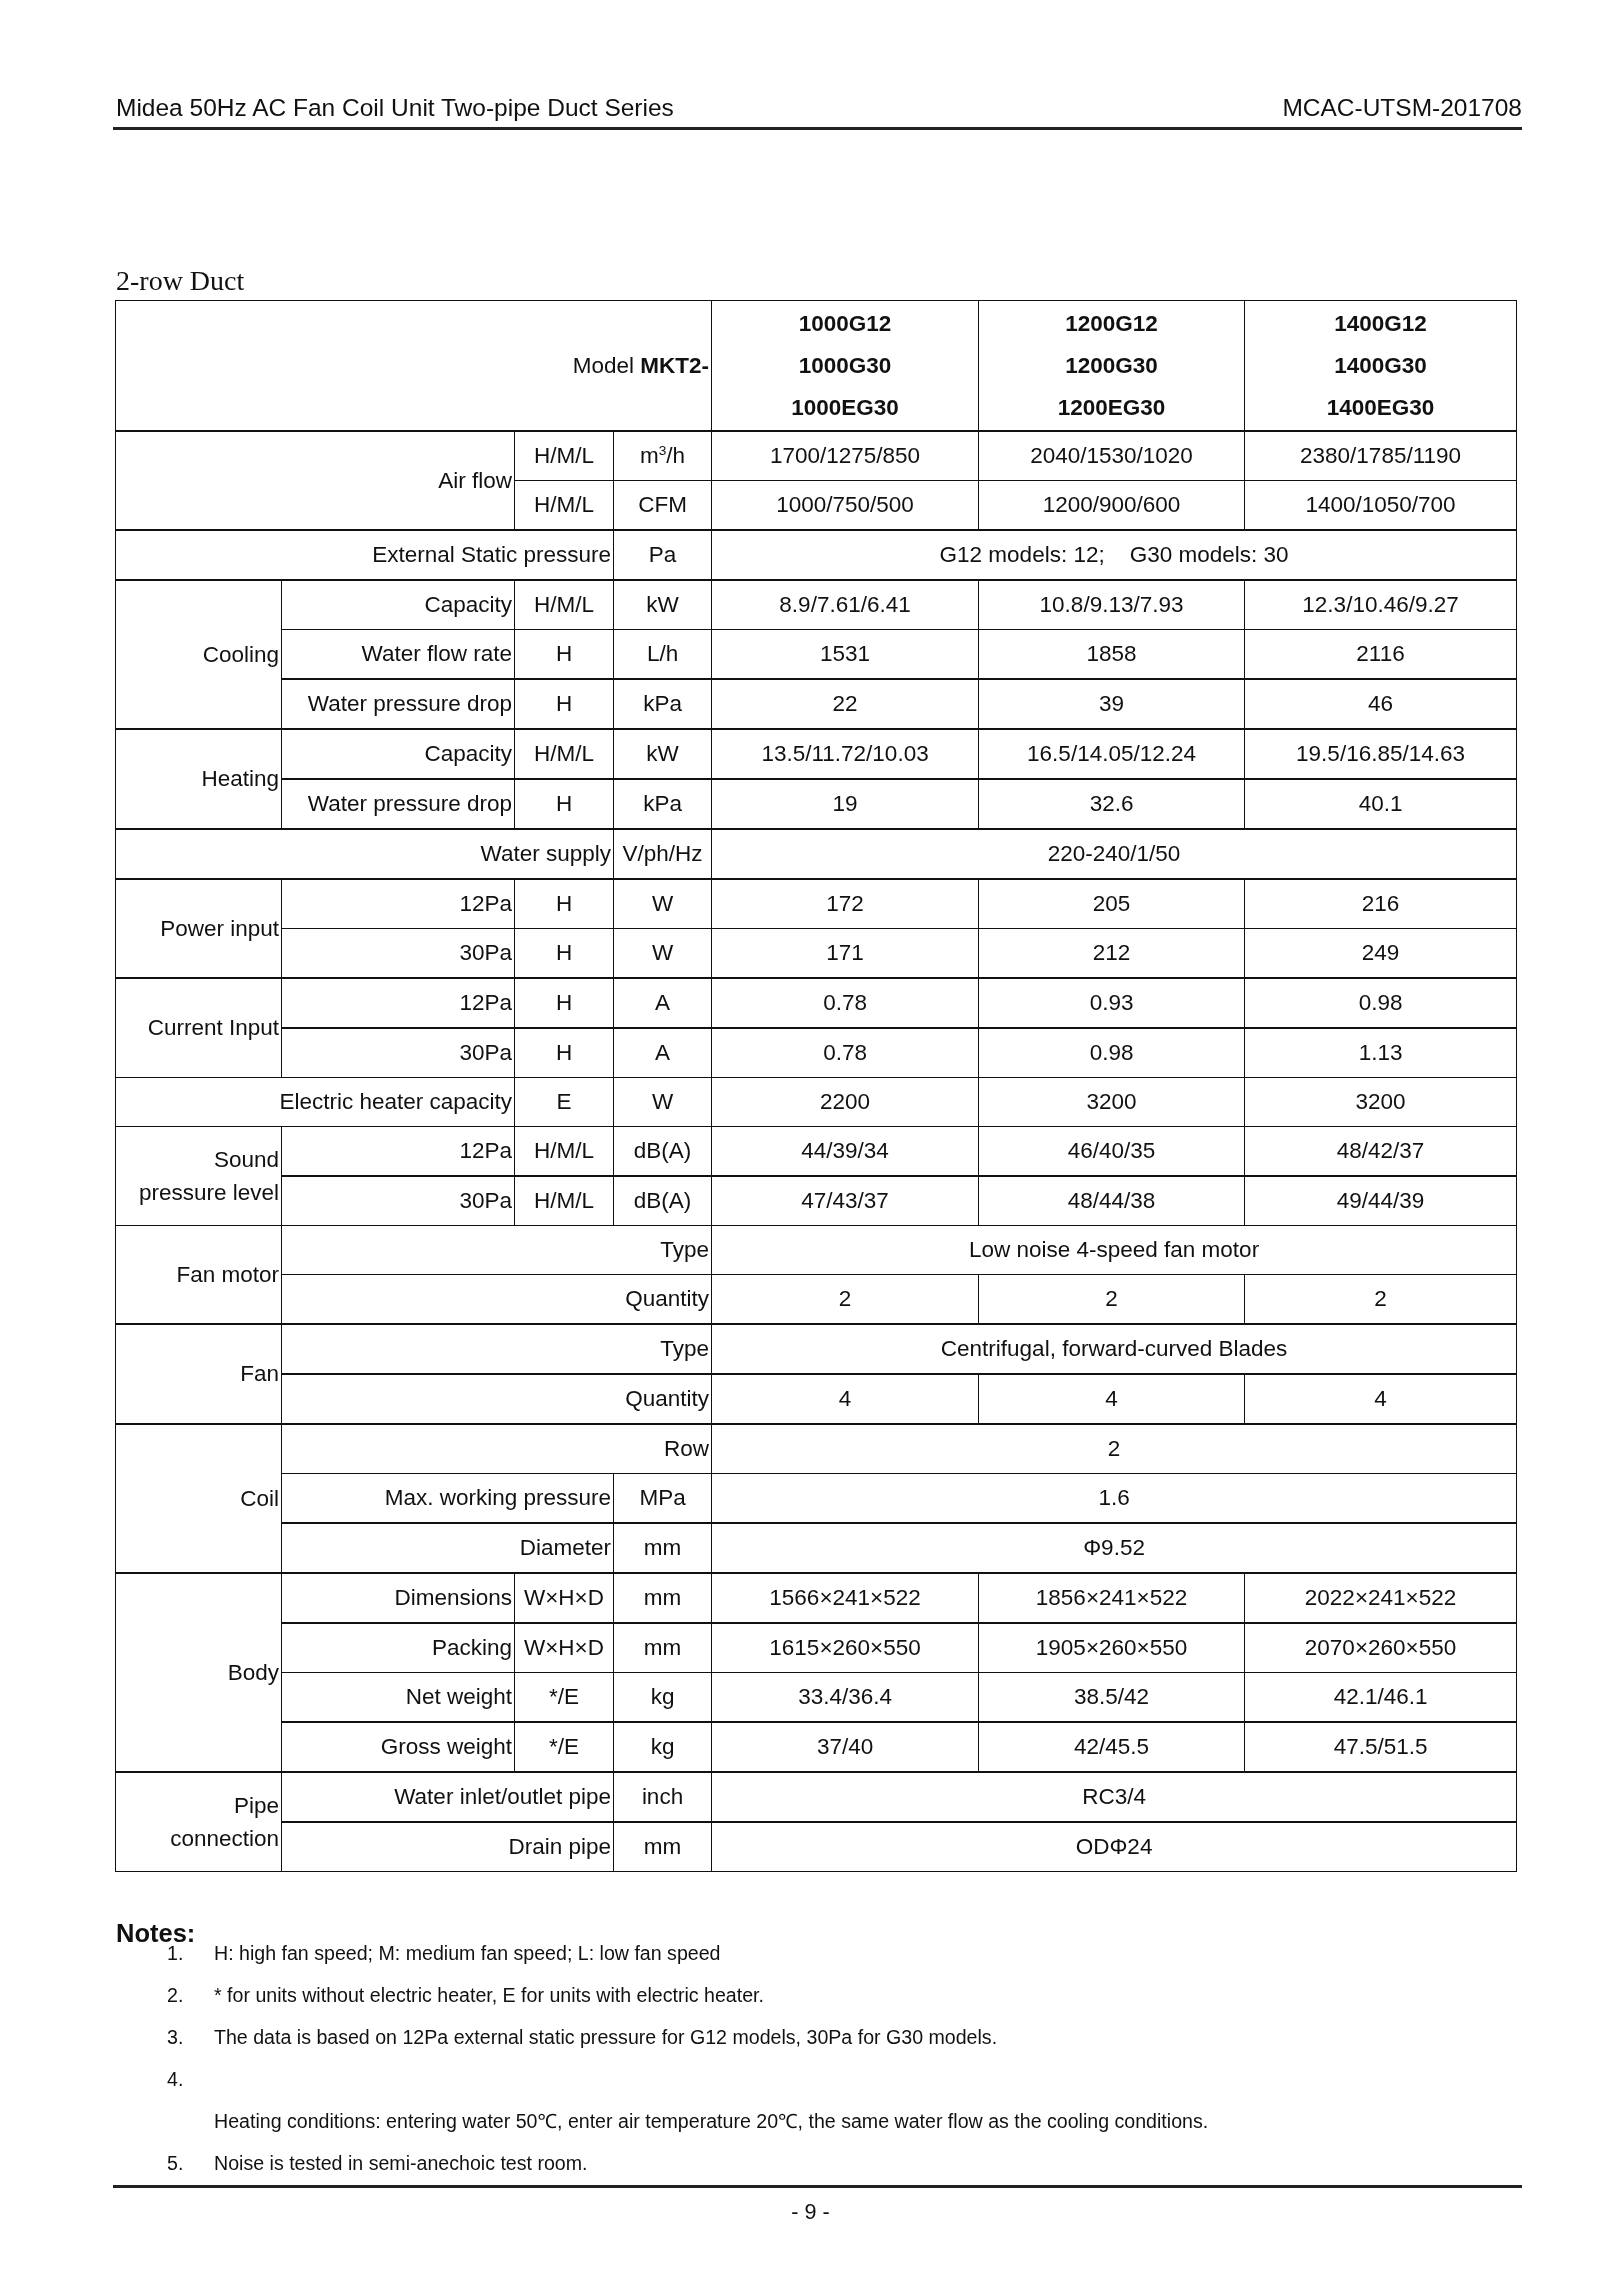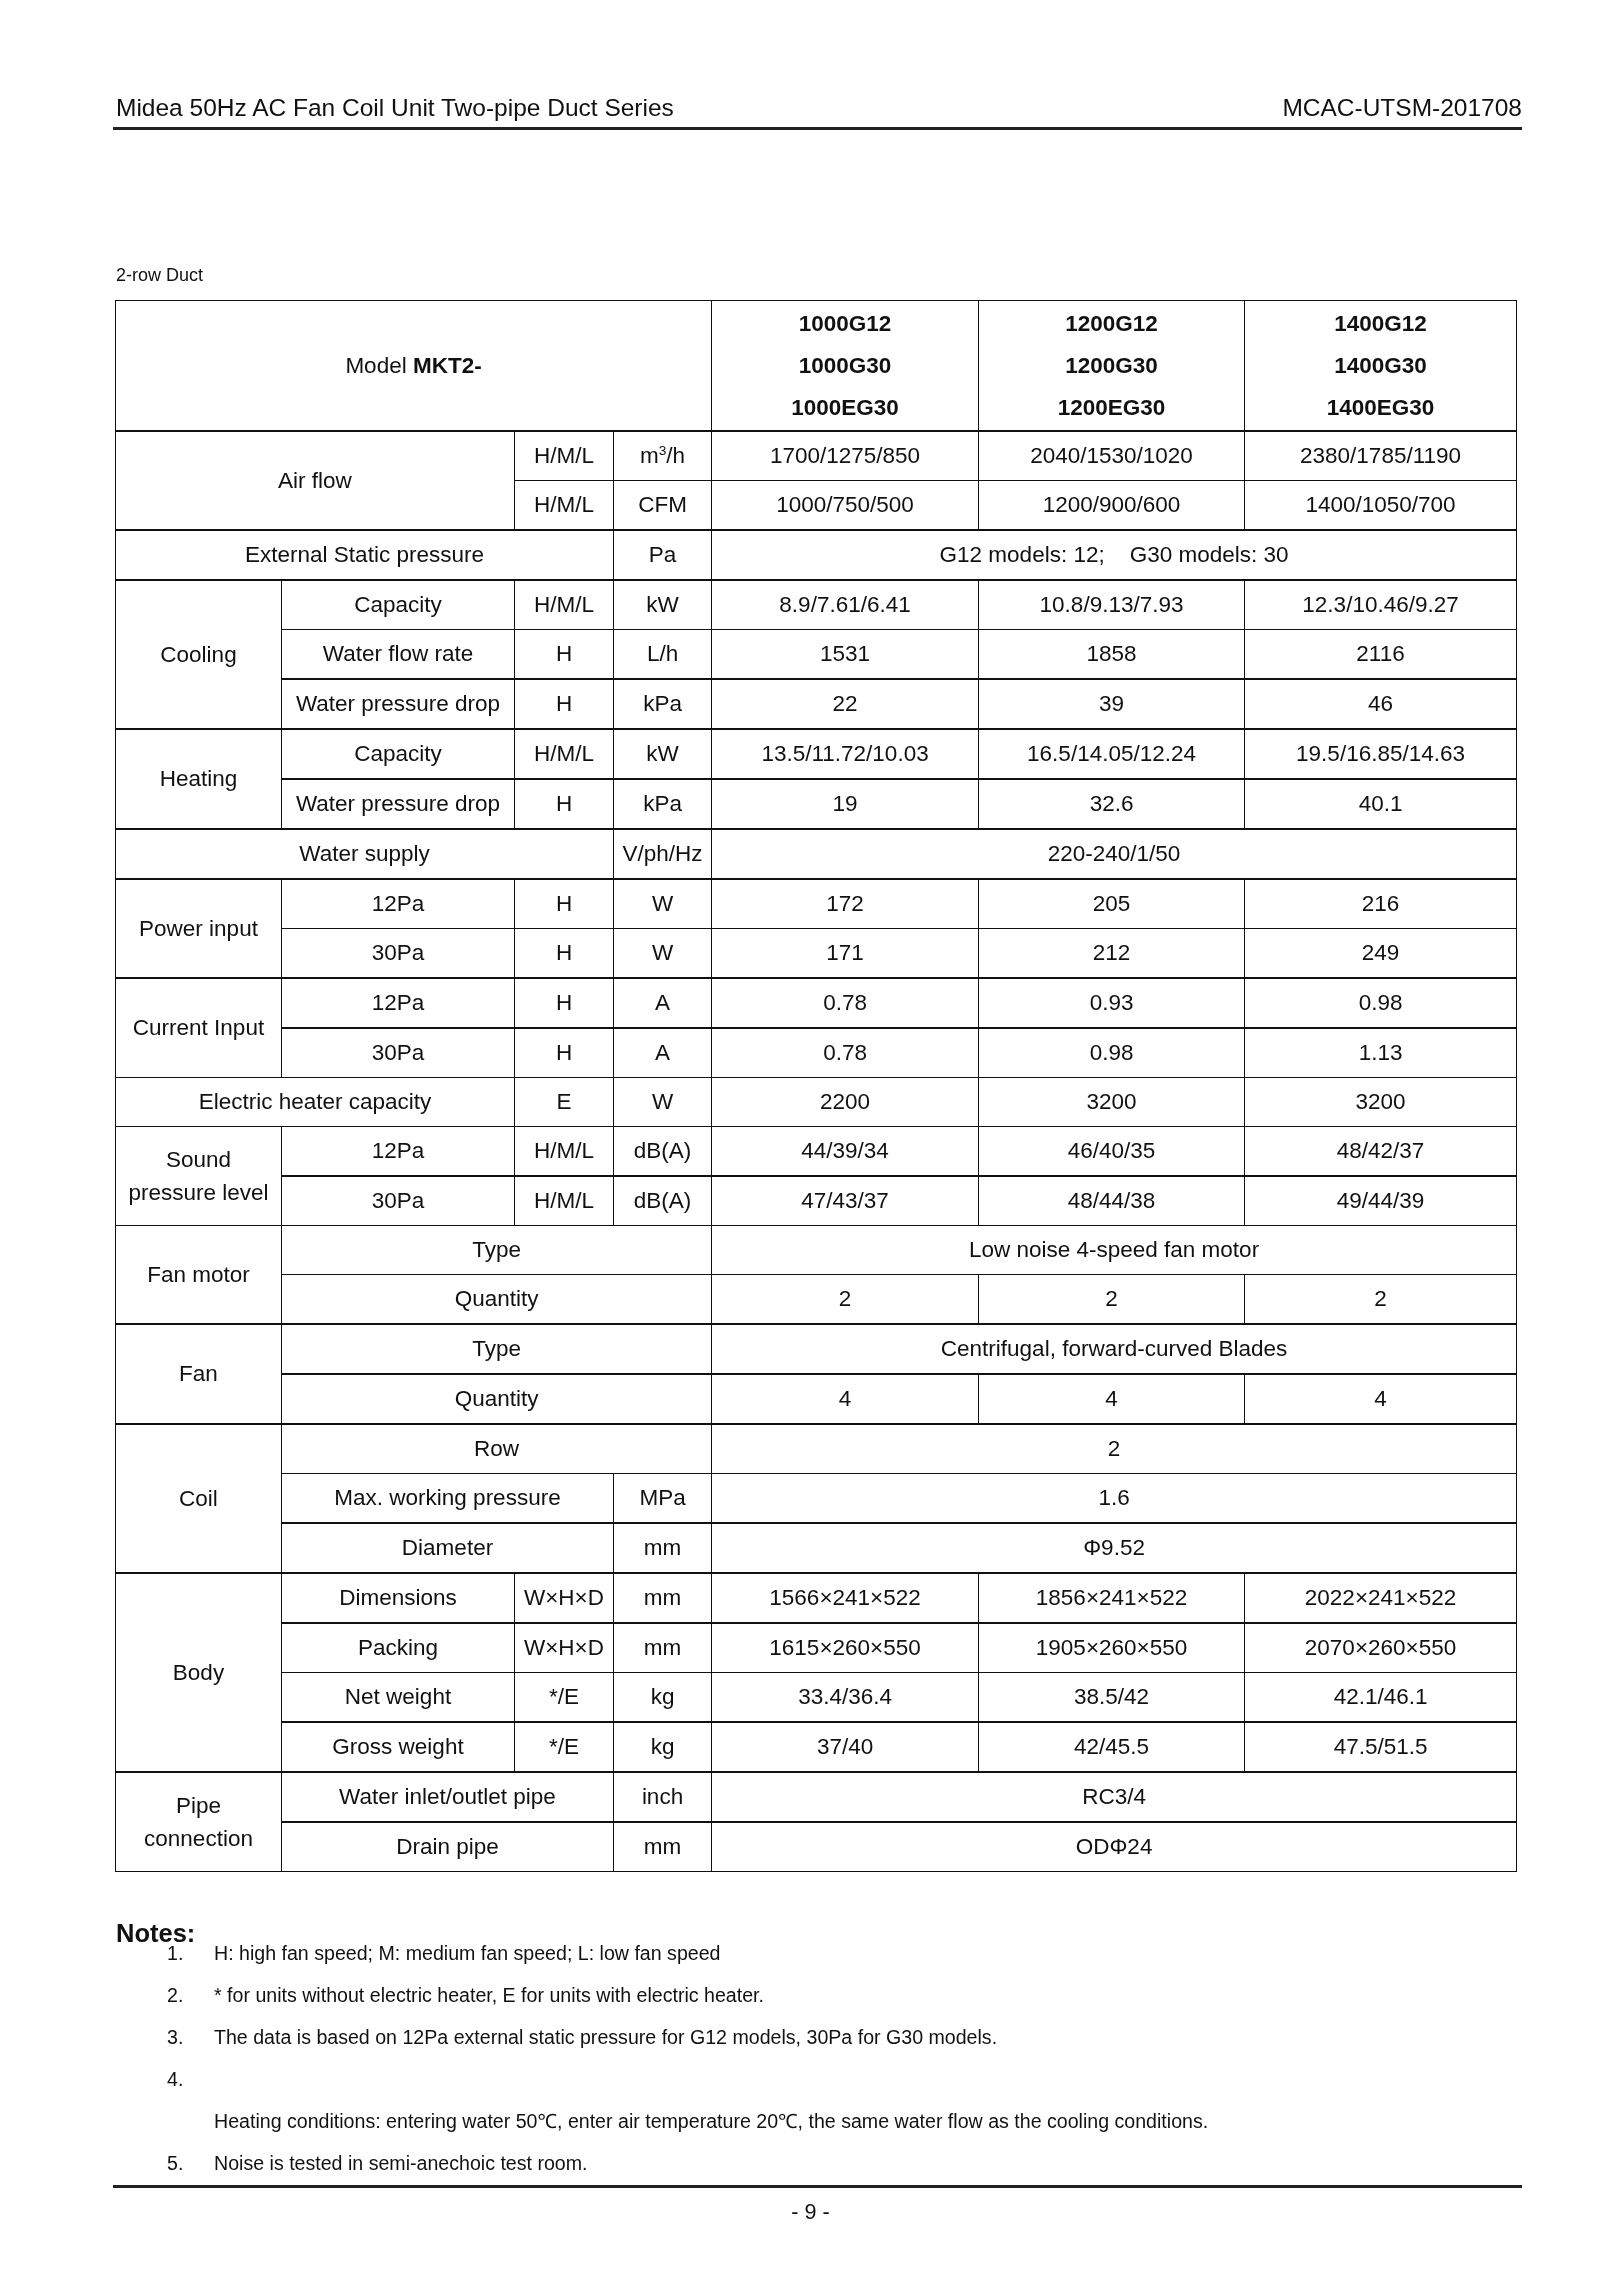"2-row Duct" .section-title { font-family: none -> Liberation Serif, serif; font-size: 18px -> 28px }
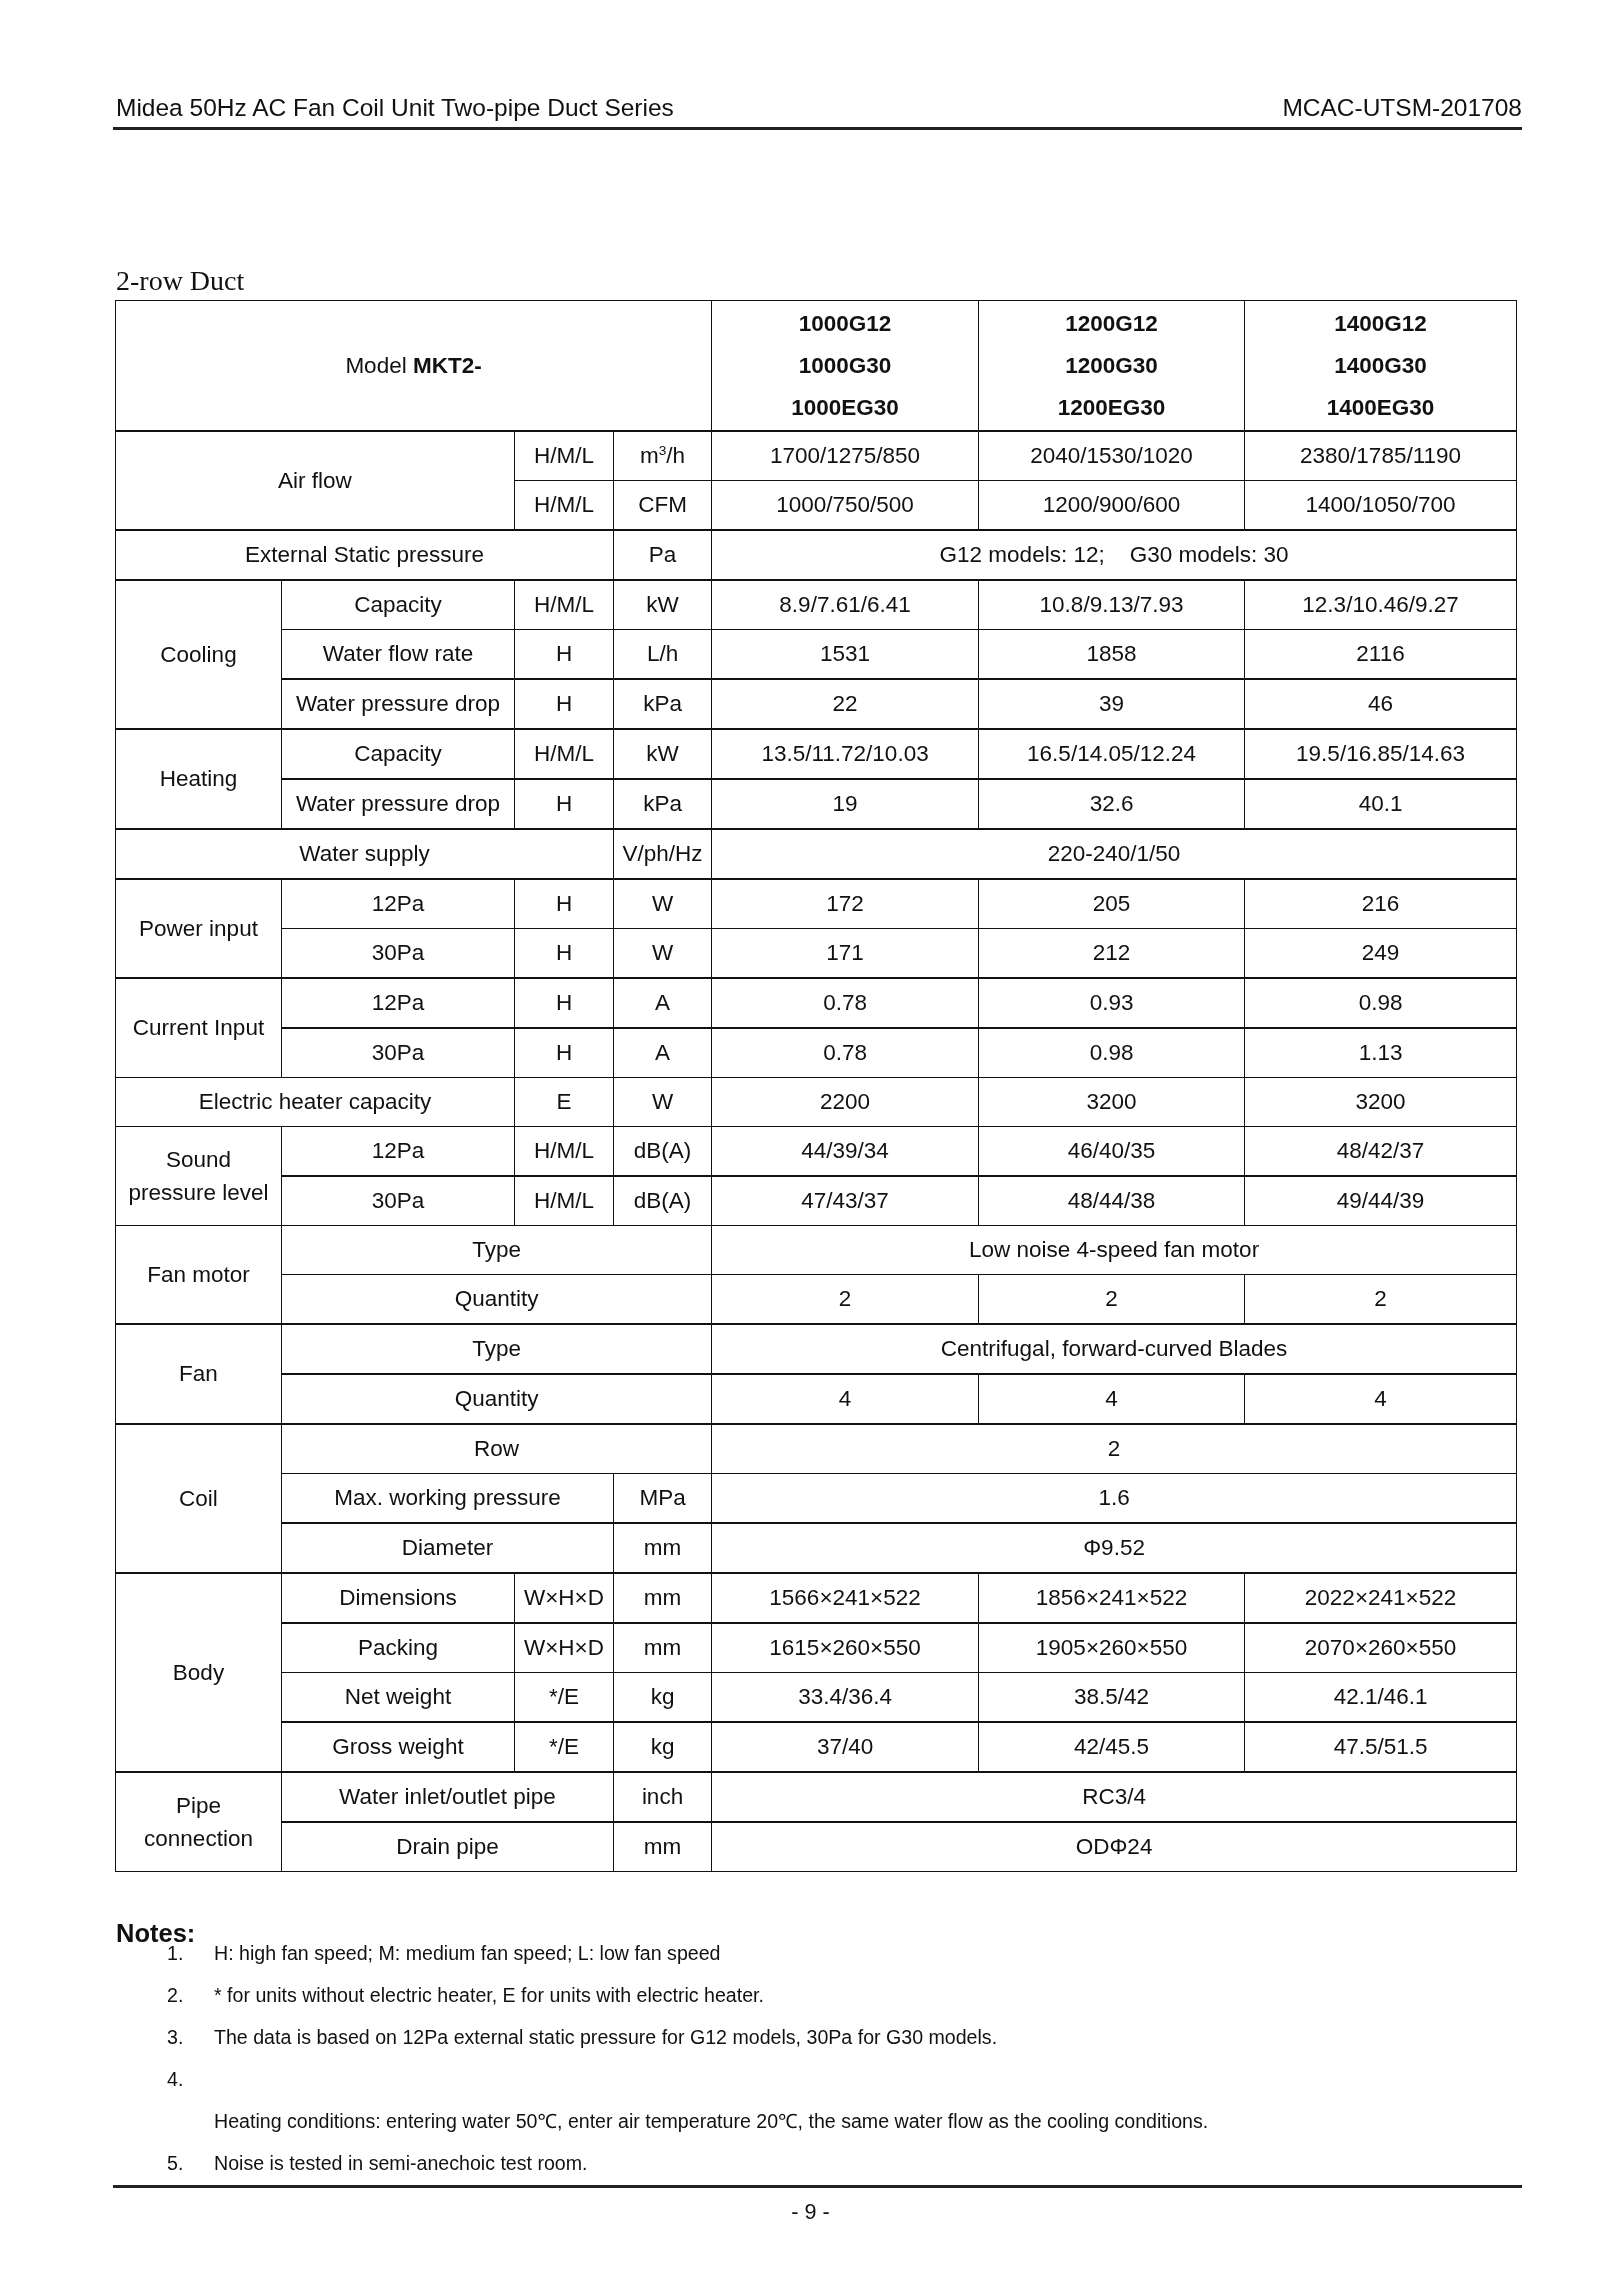"Model MKT2-" table.spec td.l { text-align: center -> right }
